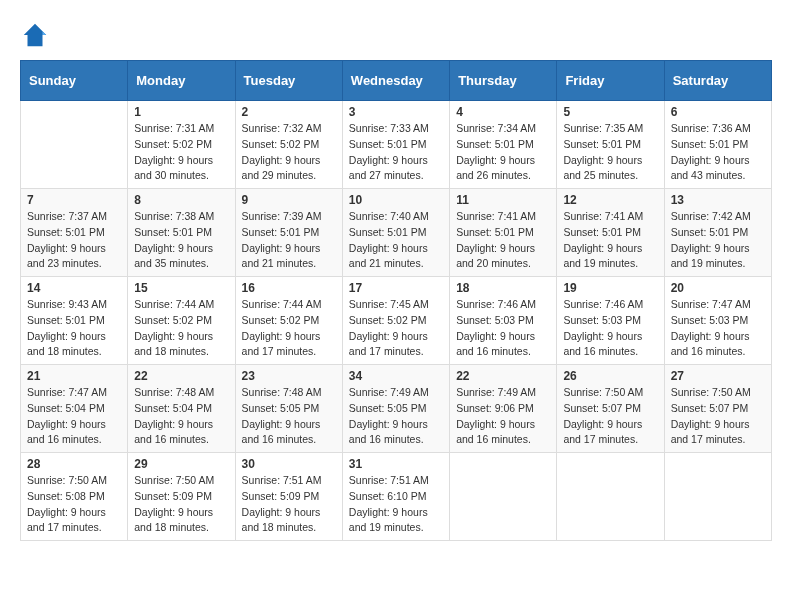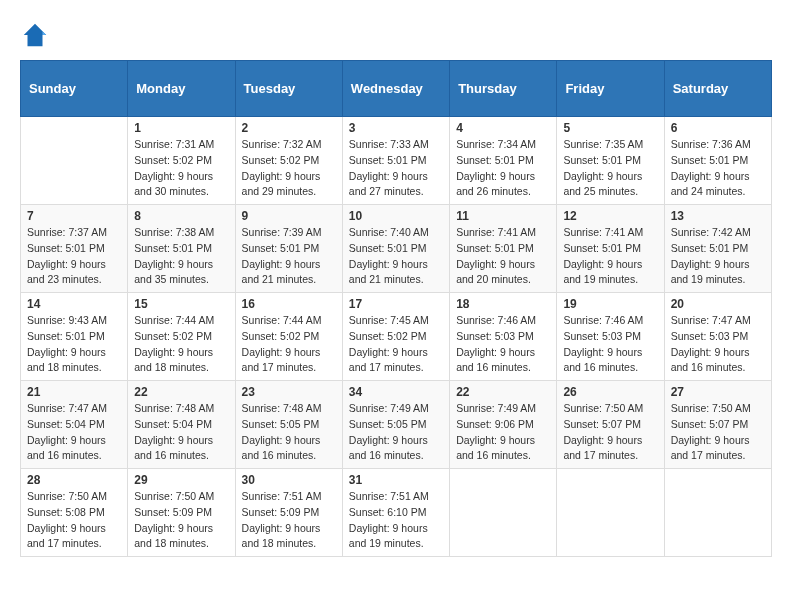"Sunday" .calendar th { padding: 20px 8px -> 12px 8px }
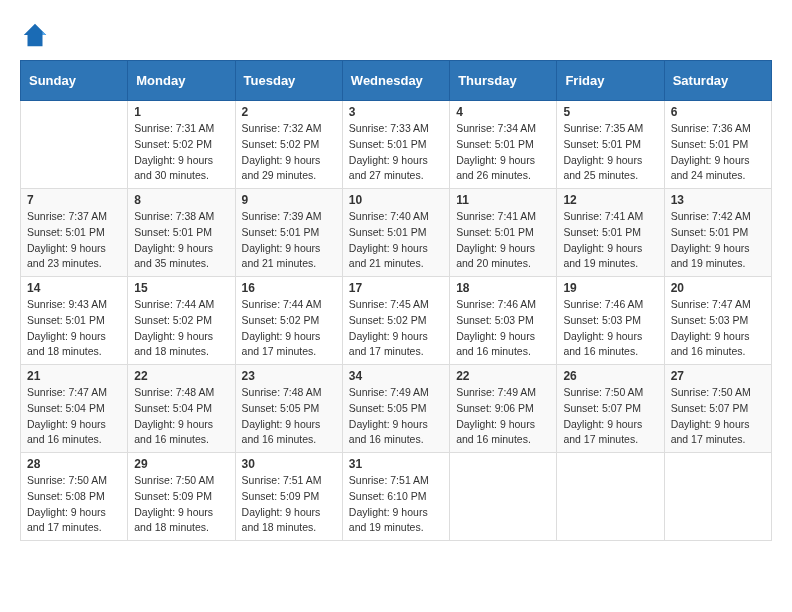"Daylight: 9 hours and 24" div { text: 24 -> 43 }
